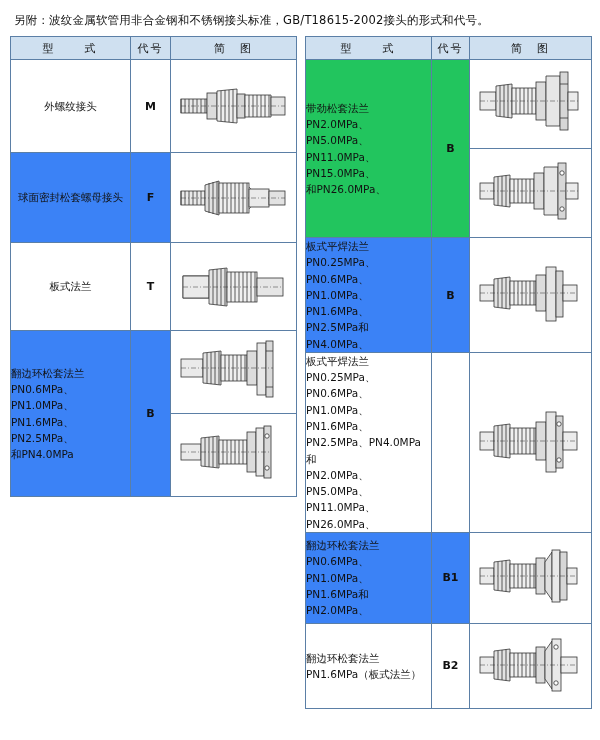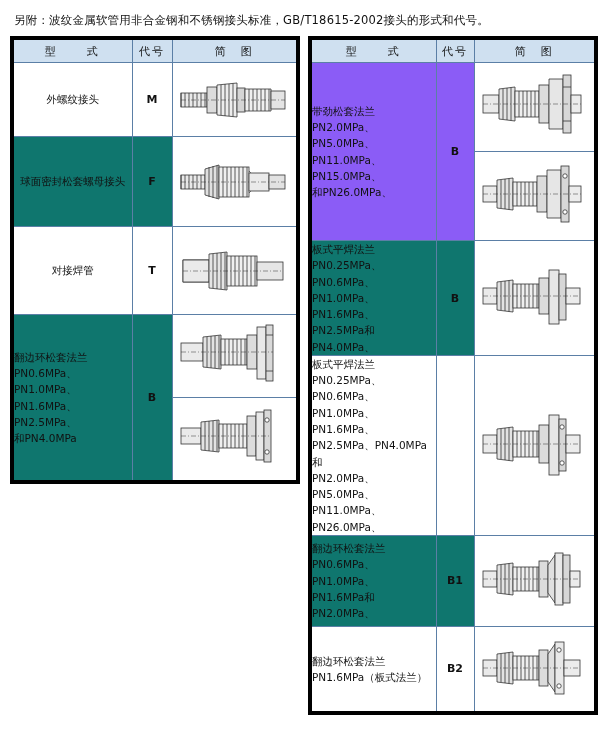"型 式" table.spec { border: 4px solid #000000 -> 1px solid #000000 }
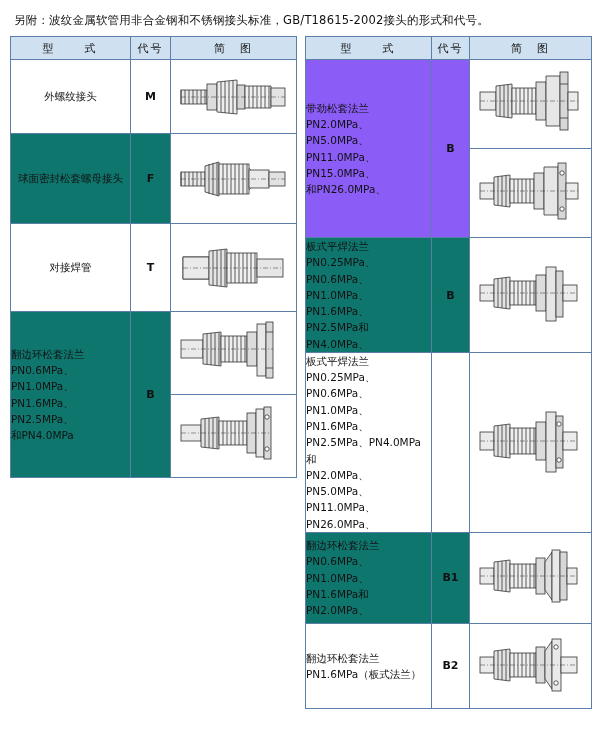"外螺纹接头" tr.plain { height: 74px -> 93px }
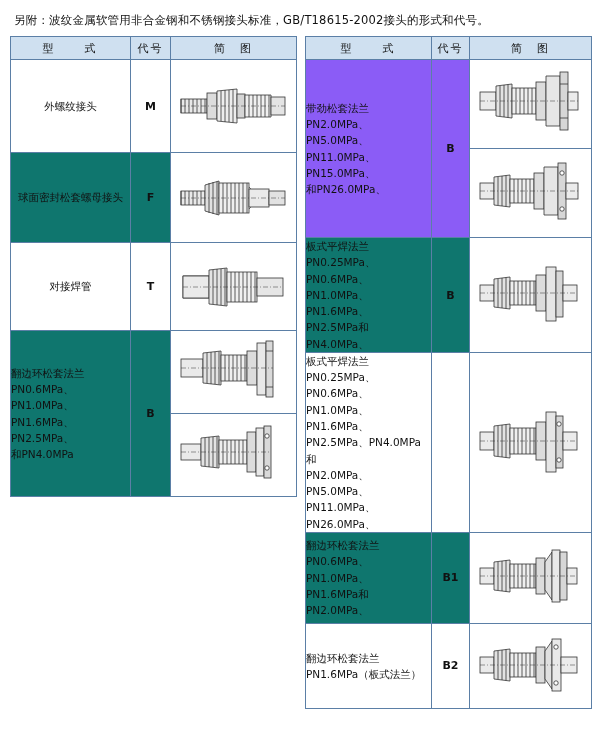"带劲松套法兰" td.plaincell { background: #8b5cf6 -> #22c55e }
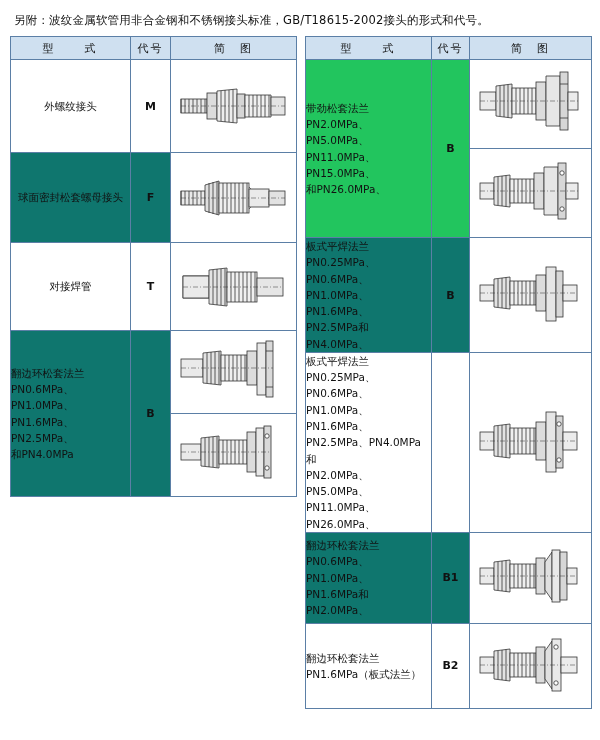"球面密封松套螺母接头" tr.tint td.name, tr.tint td.code { background: #0f766e -> #3b82f6 }
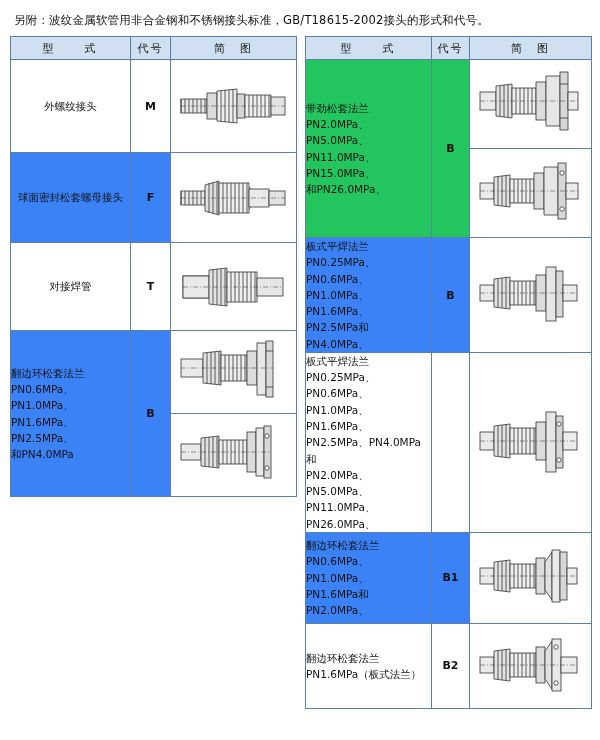"对接焊管" td.name { text: 对接焊管 -> 板式法兰 }
